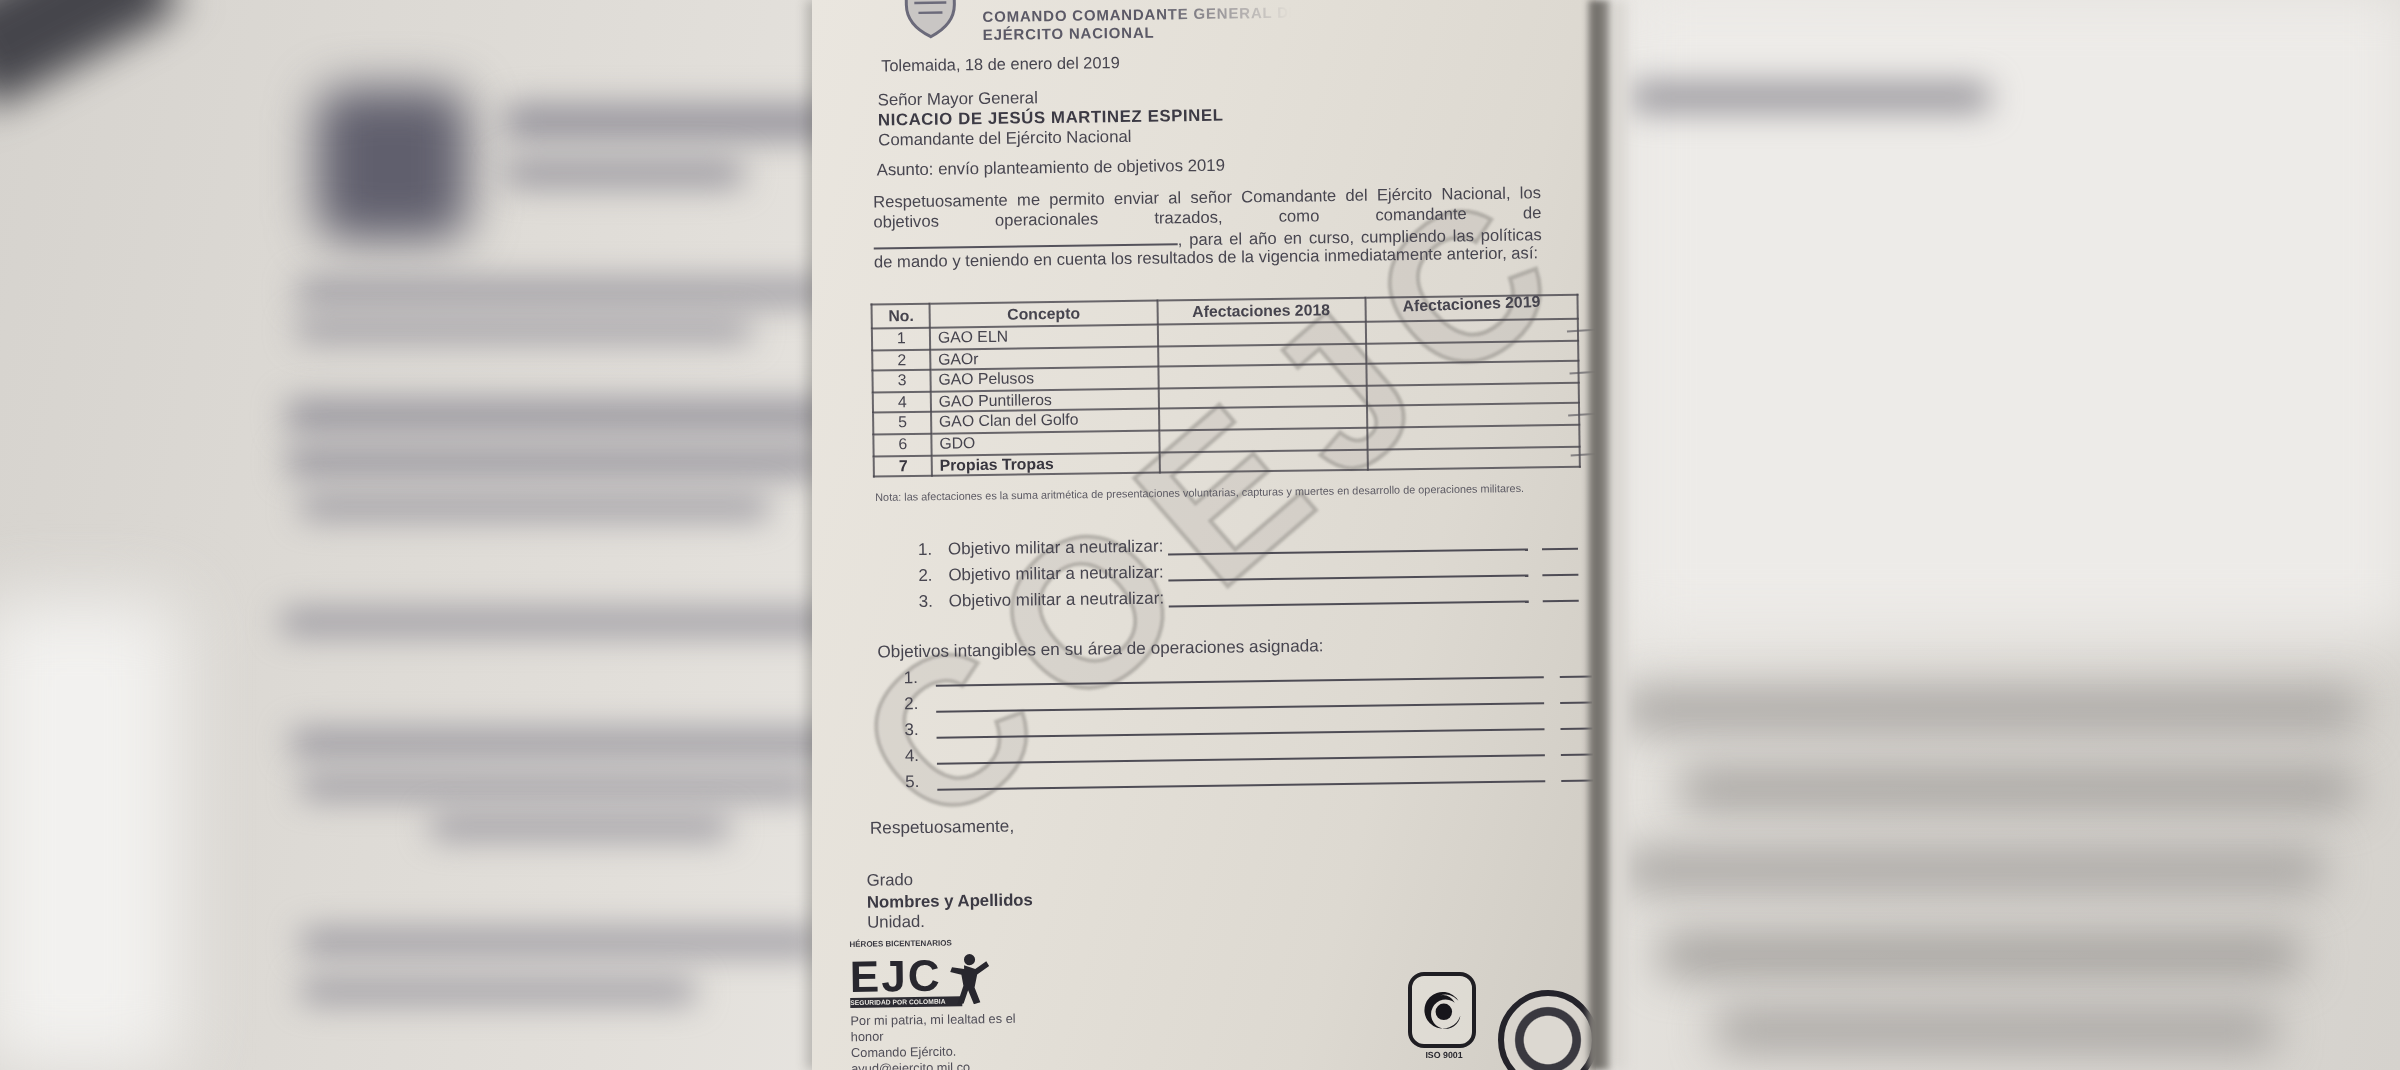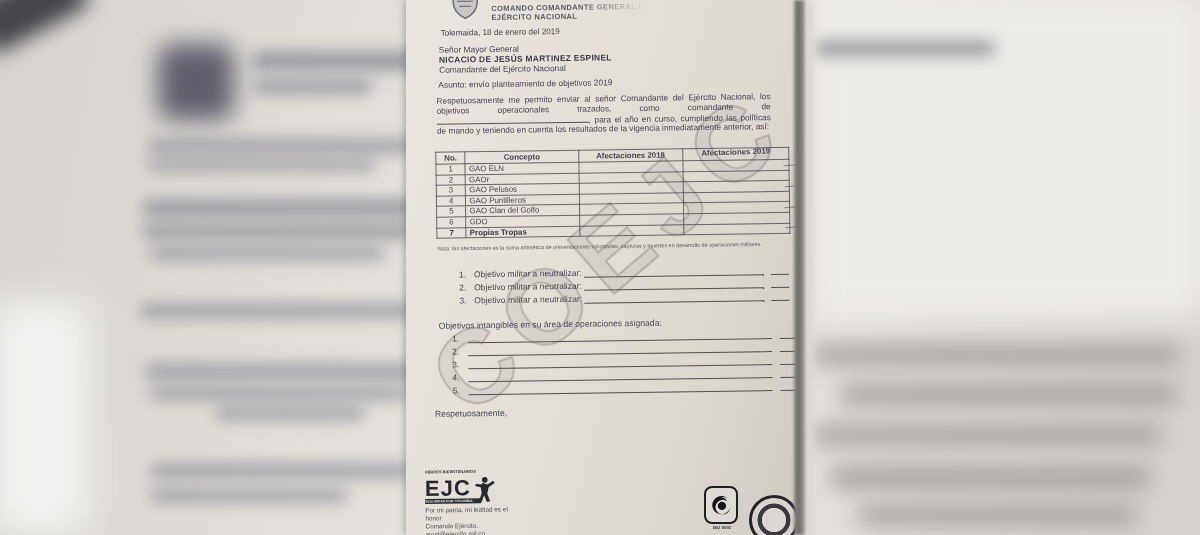"Grado" div.abs { html: none -> <div> <div>Grado</div> <div>Nombres y Apellidos</div> <div>Unidad.</div> </div> }
